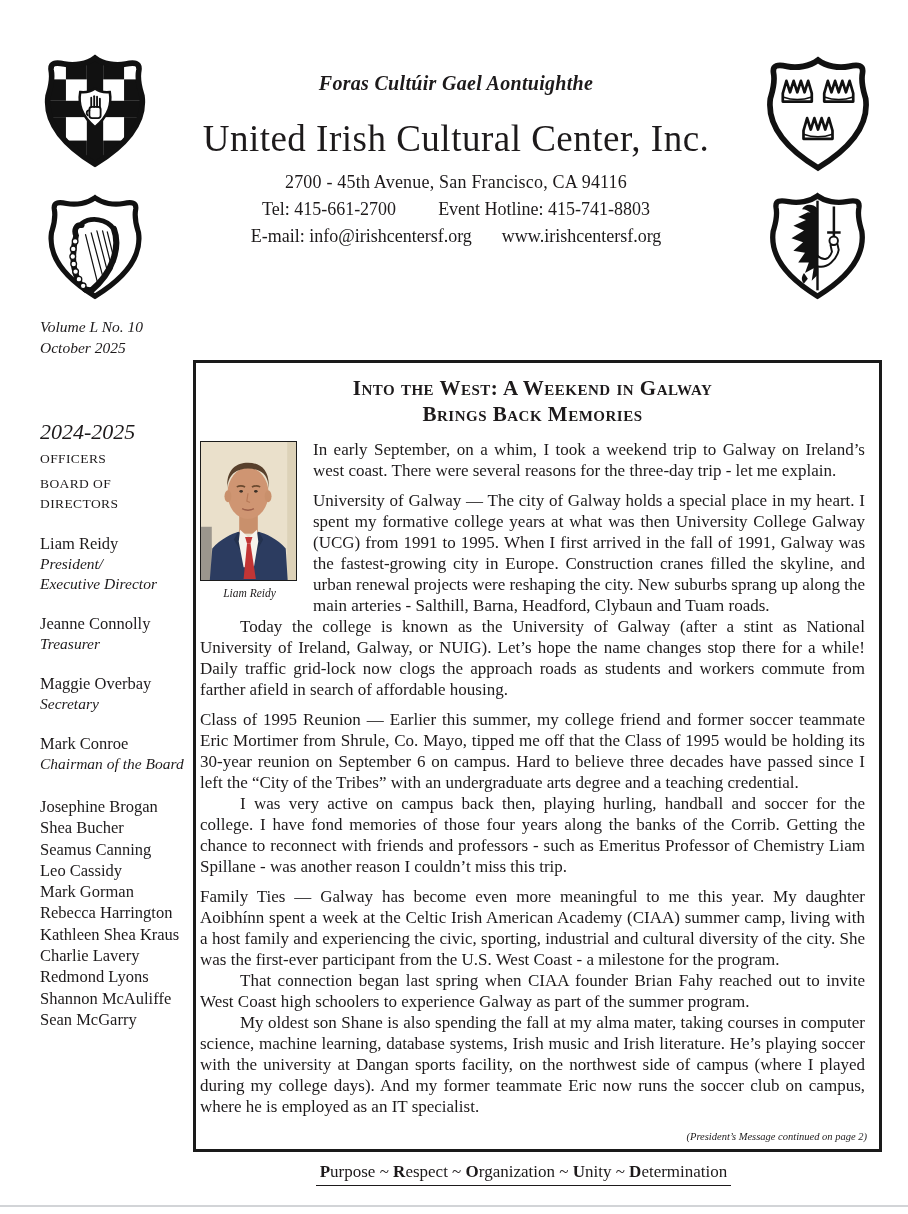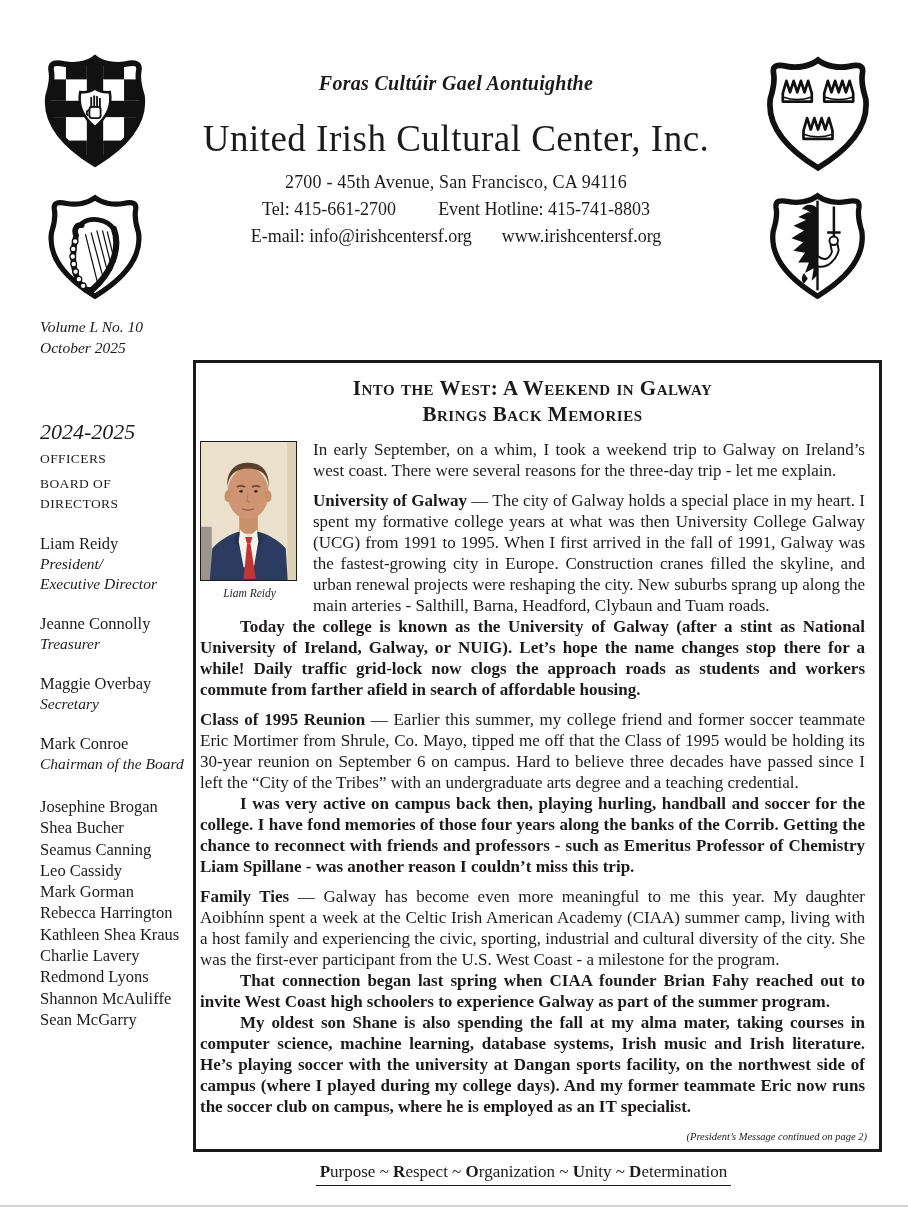"University of Galway" .lead { font-weight: bold -> normal }
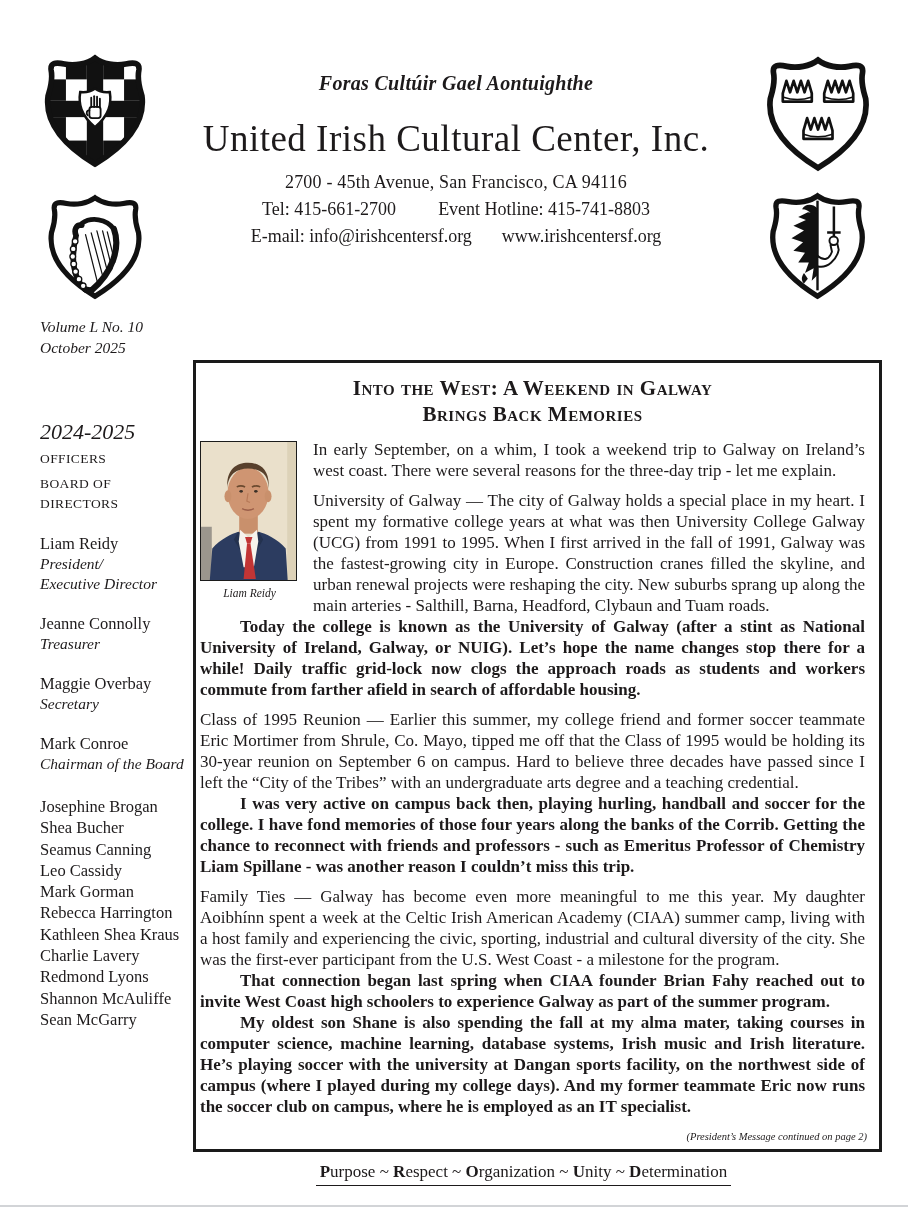"Today the college is known" .article-body p.indent { font-weight: bold -> none }
